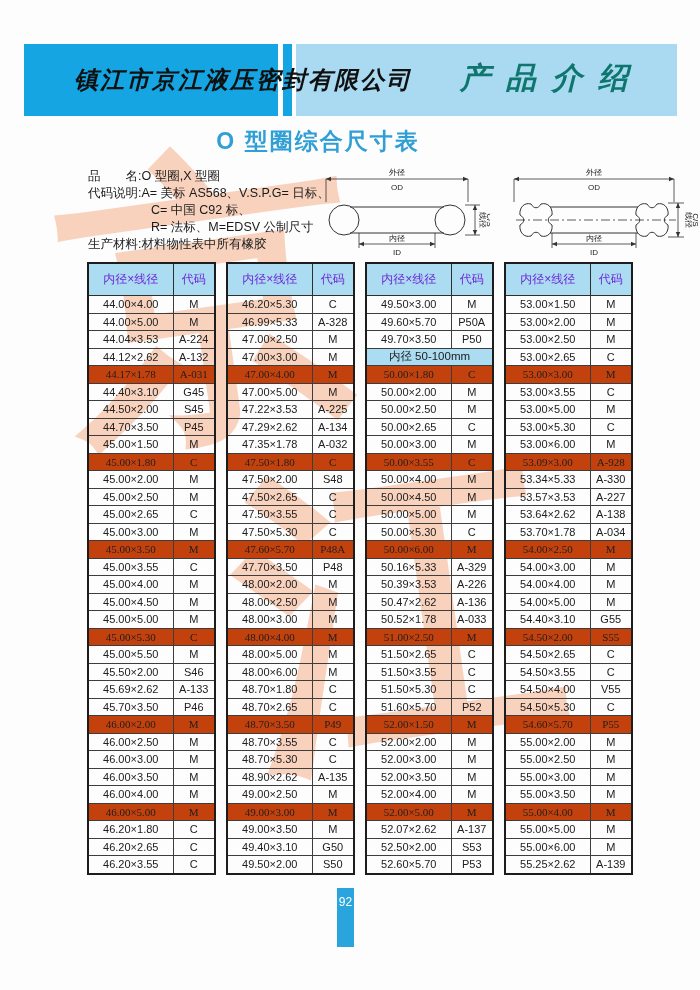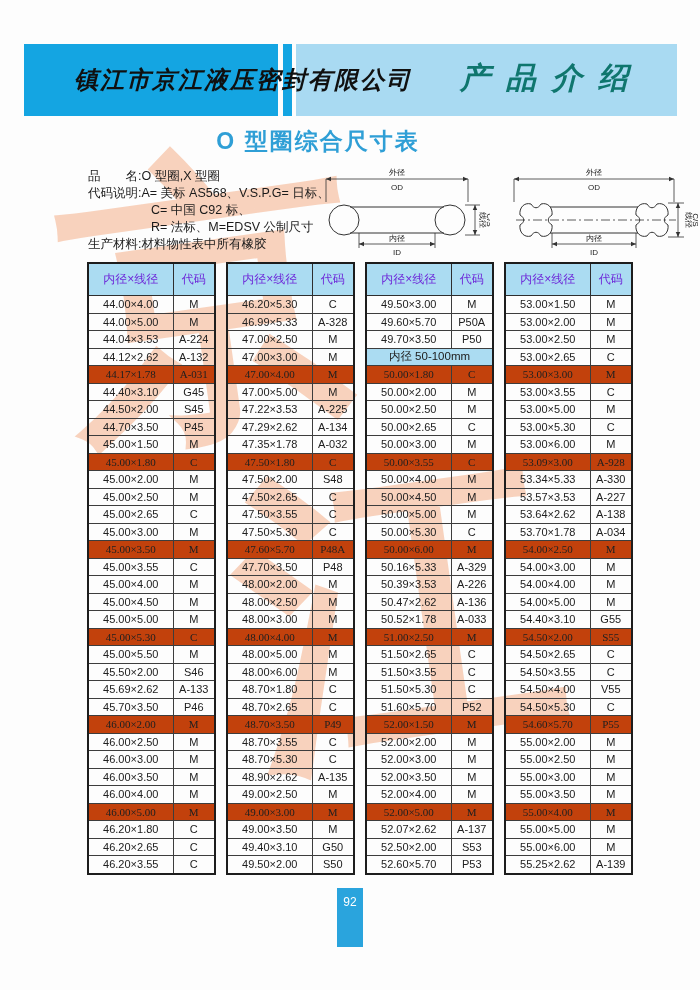"92" .page-badge { width: 26px -> 17px }
